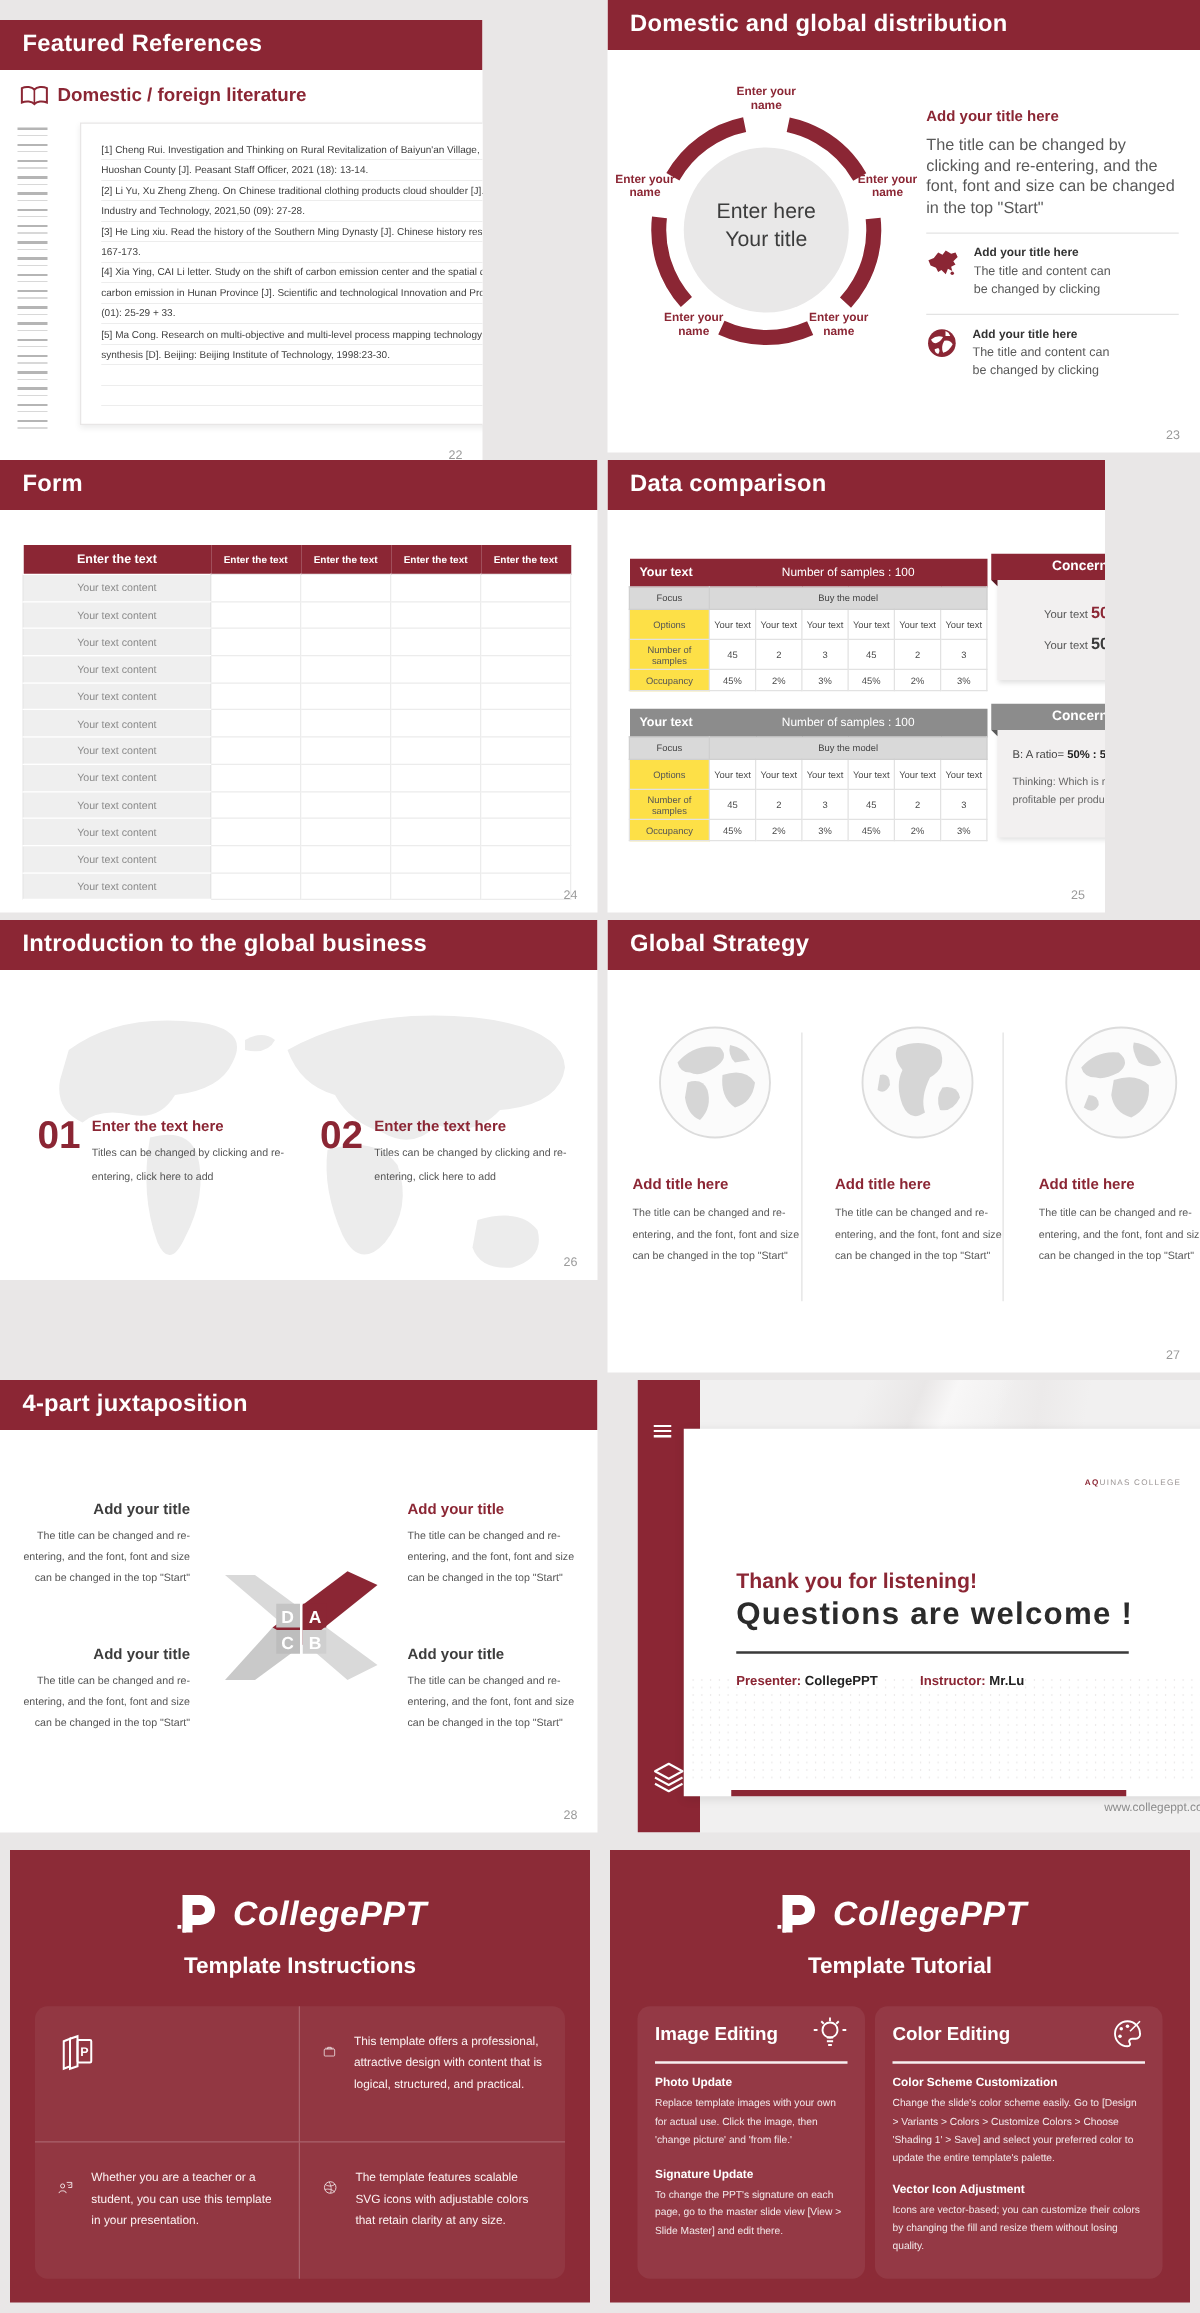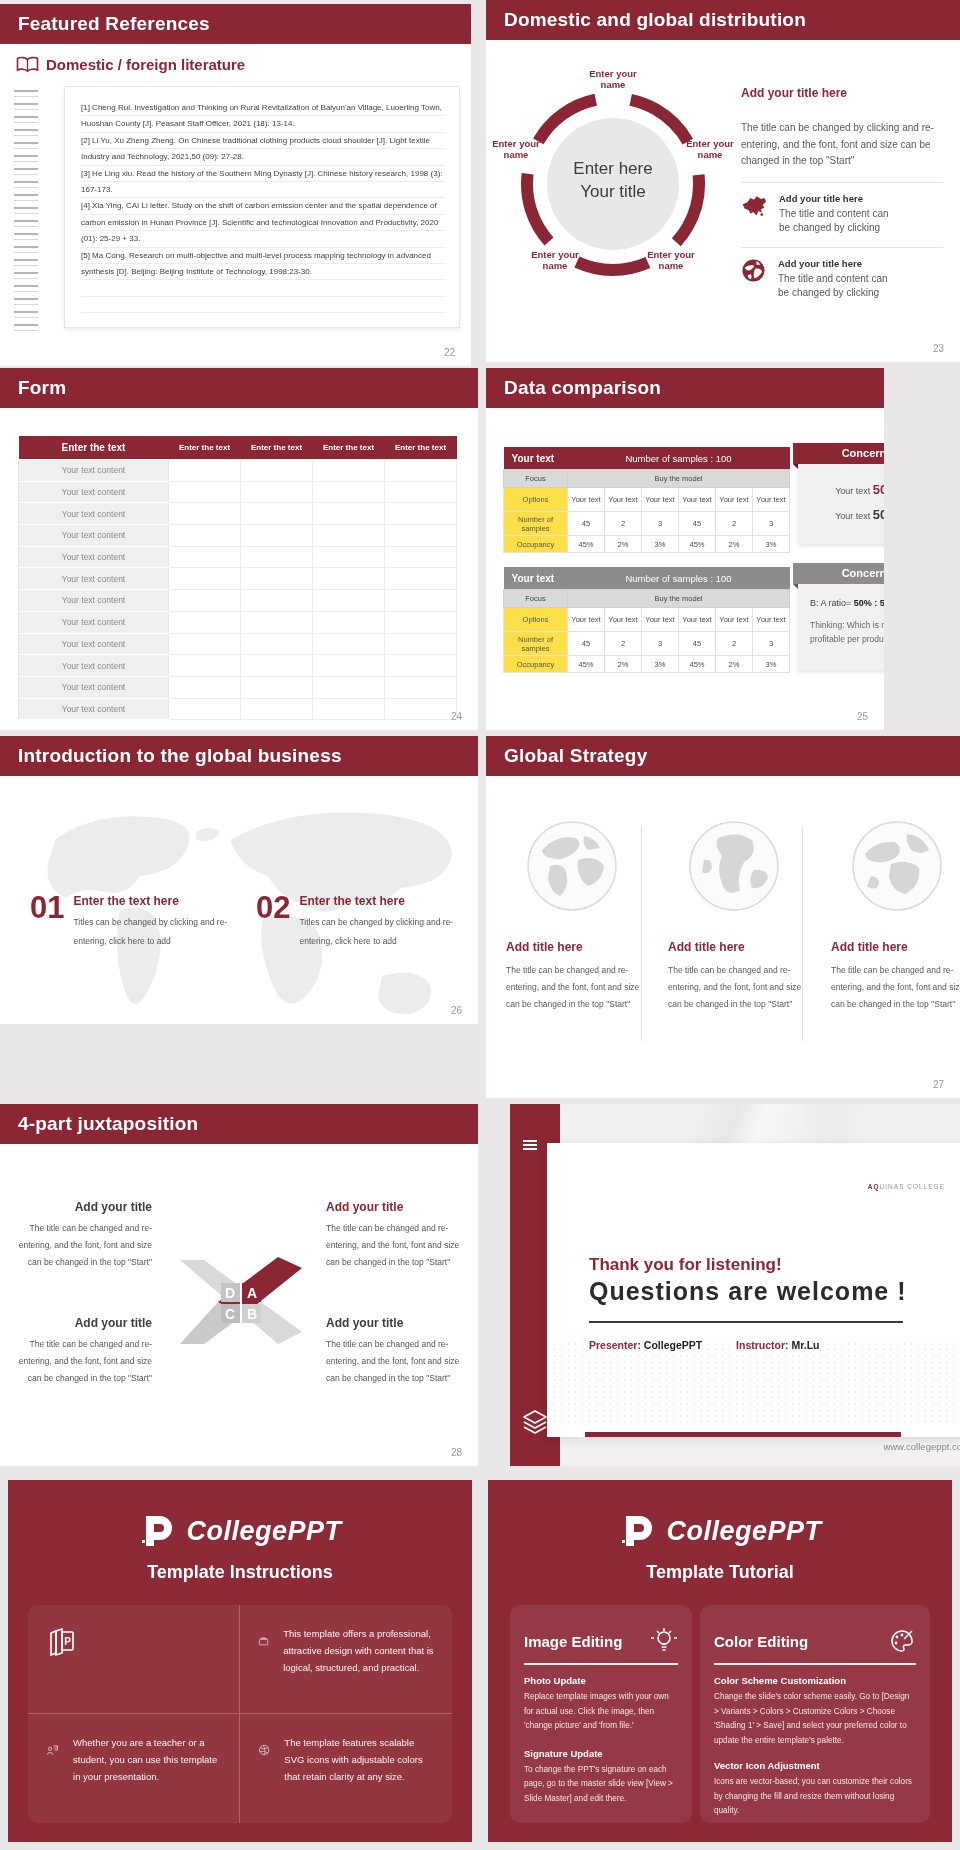"Featured References" div.slide { top: 4px -> 16px; width: 471px -> 386px }
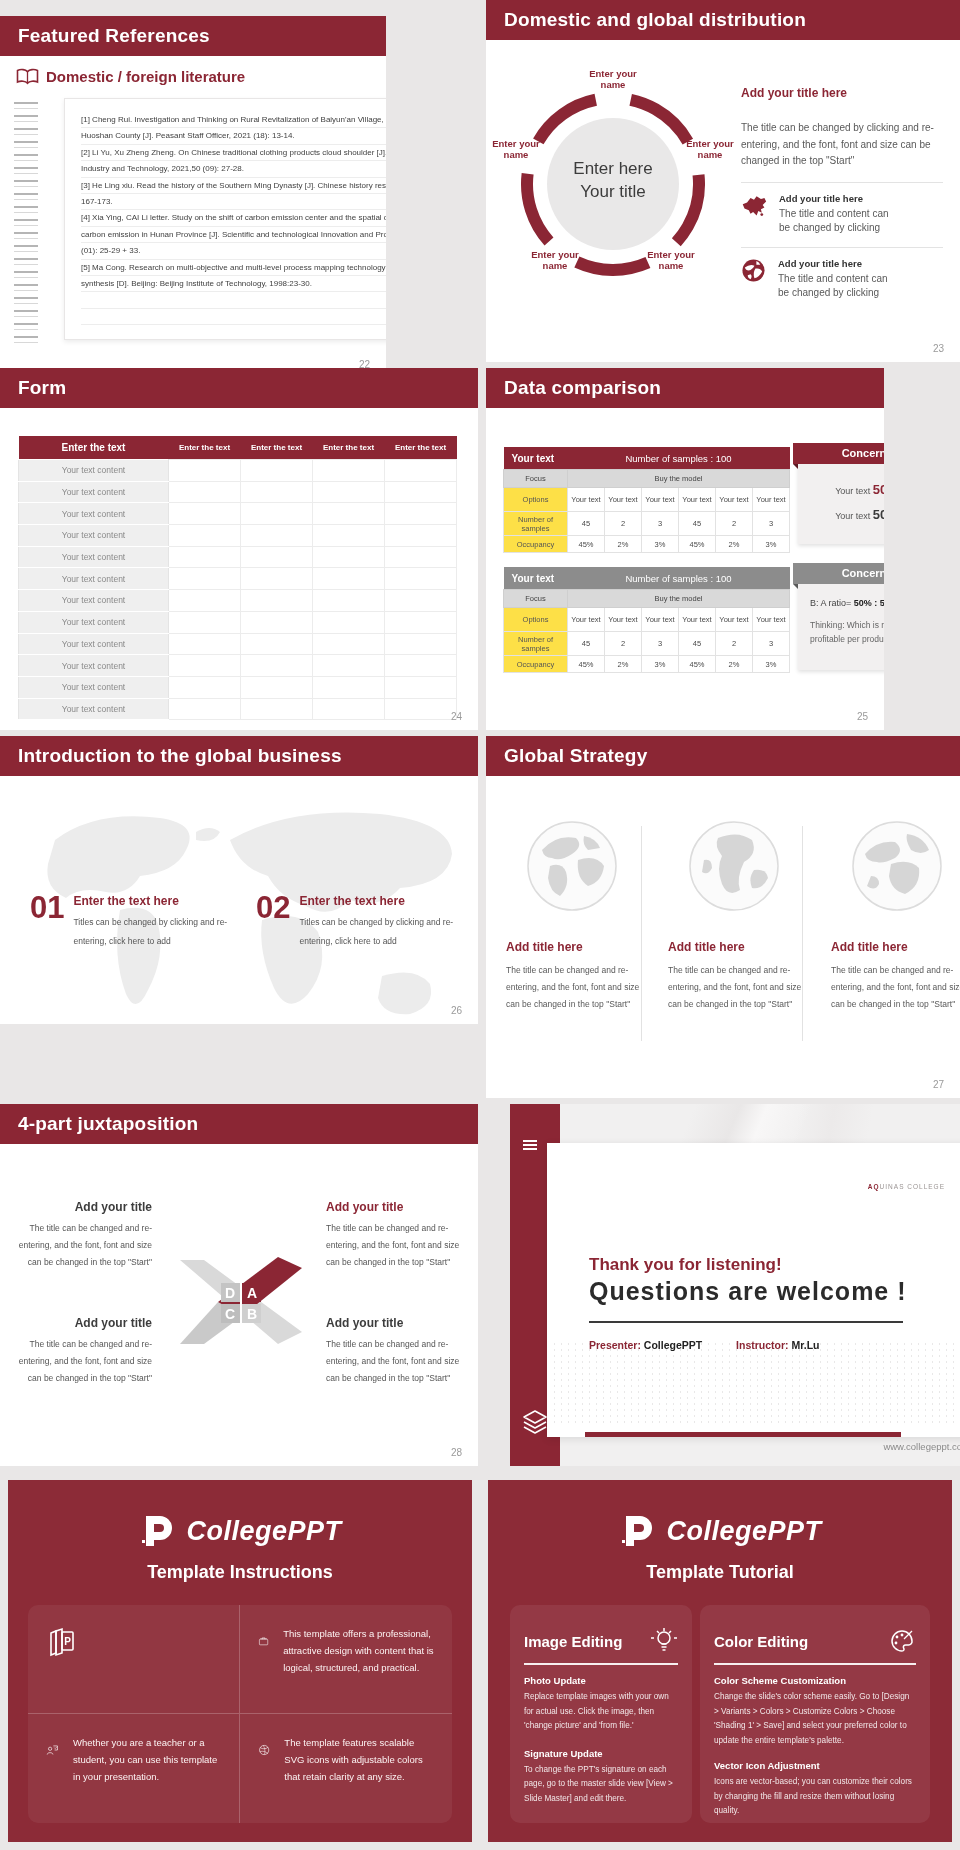"The title can be changed by" .r-body { font-size: 10px -> 13px; margin-top: 20px -> 8px }
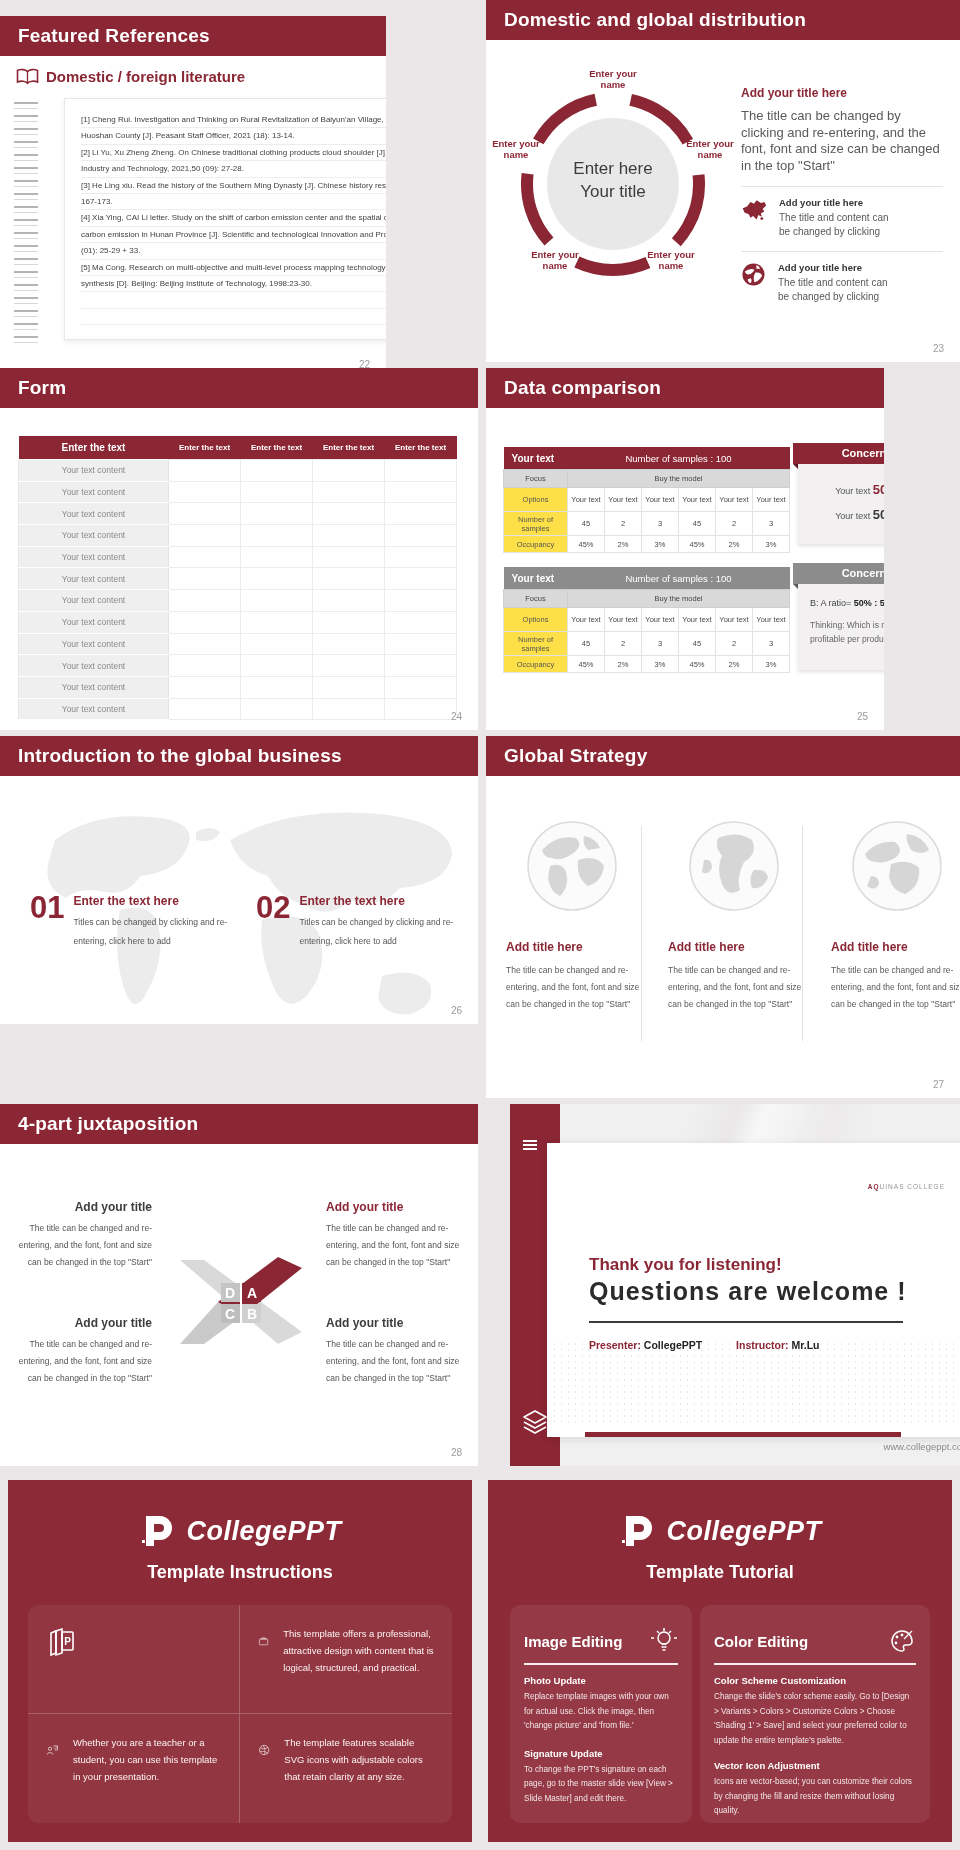"Image Editing" .tut-card { padding: 22px 14px -> 8px 14px }
